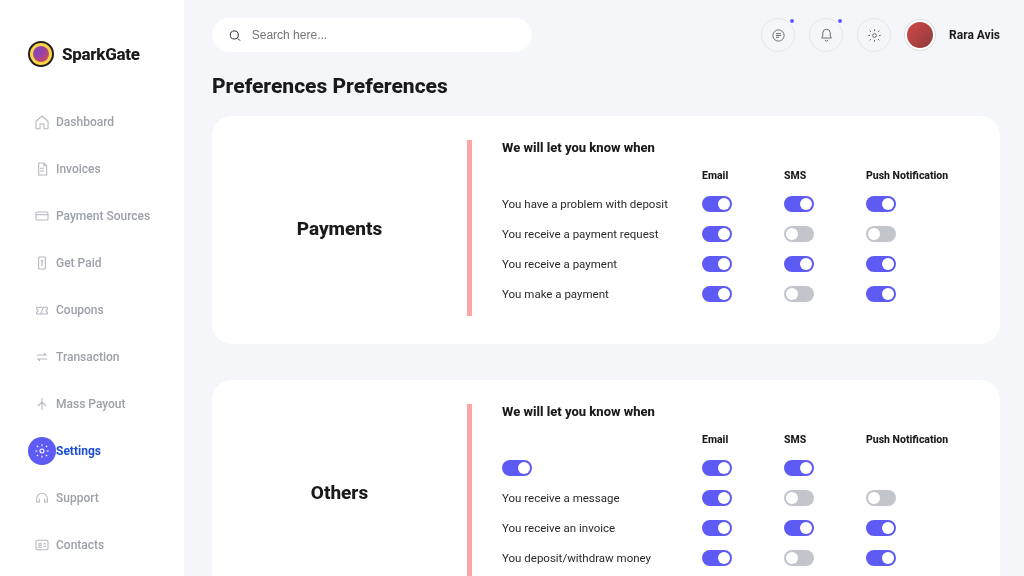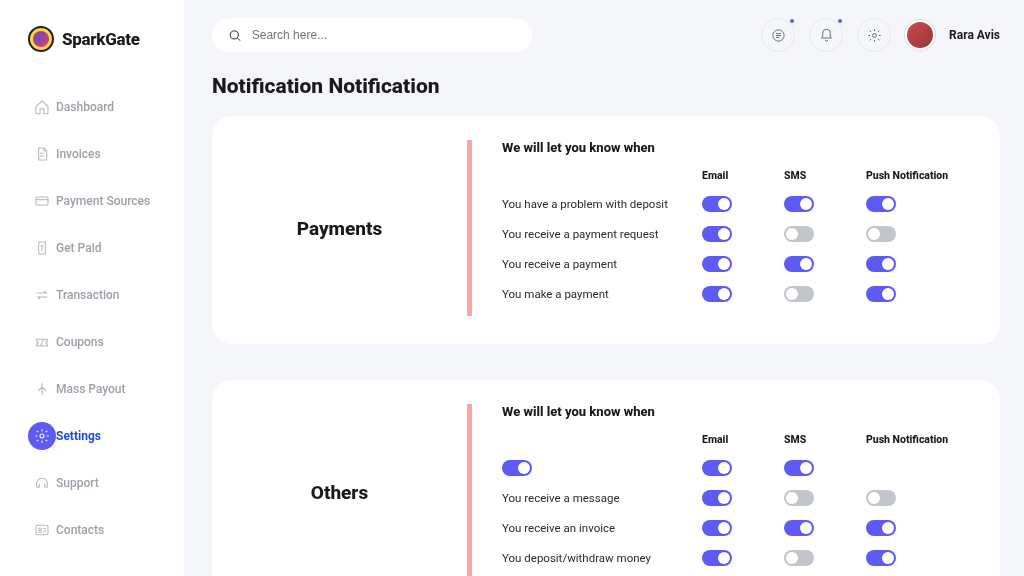"SparkGate" .sidebar { padding: 26px 0 0 0 -> 41px 0 0 0 }
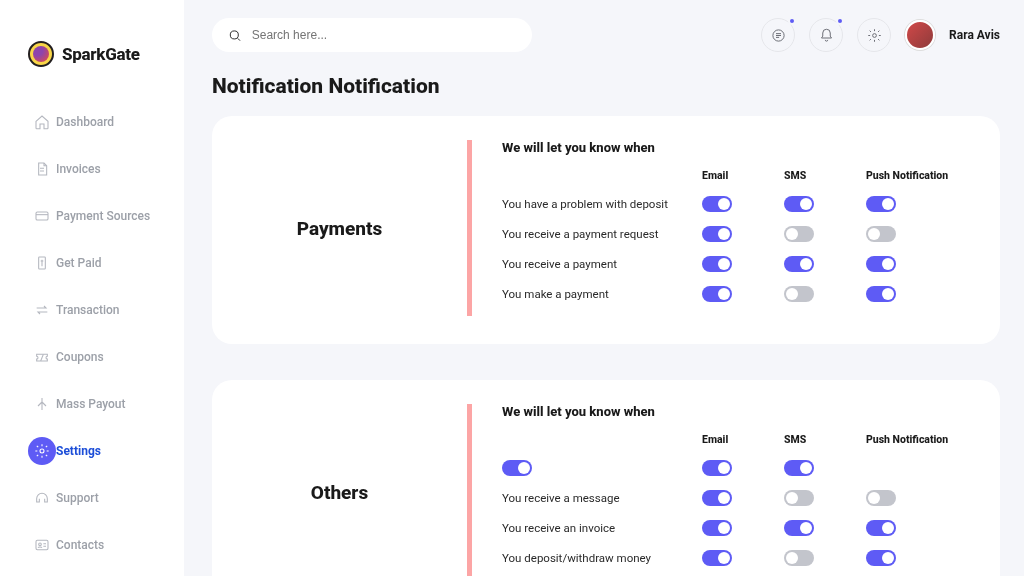"Notification Notification" h1.page-title { text: Notification Notification -> Preferences Preferences }
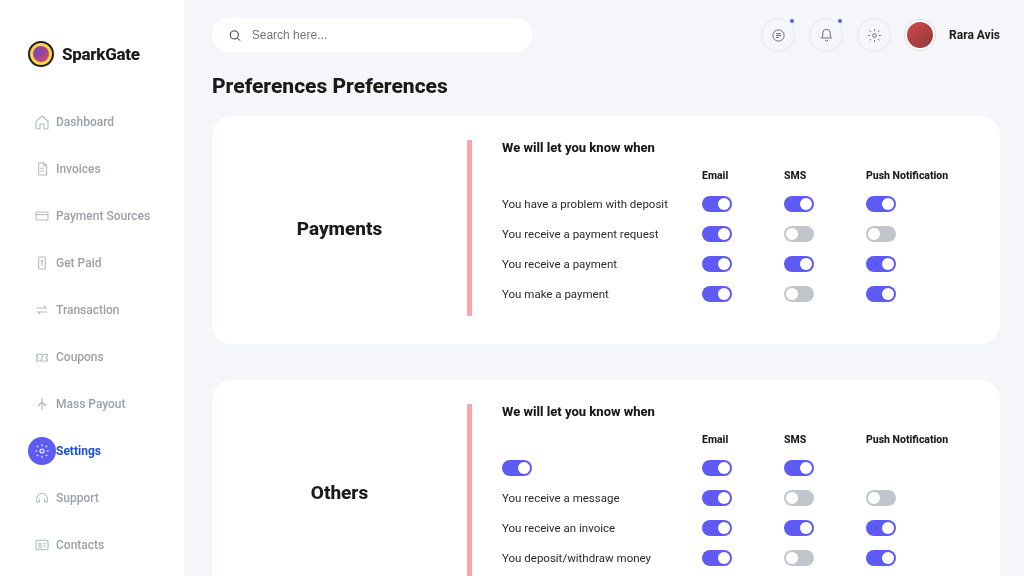"Transaction" div.nav-item { order: before "Coupons" -> after "Coupons" }
